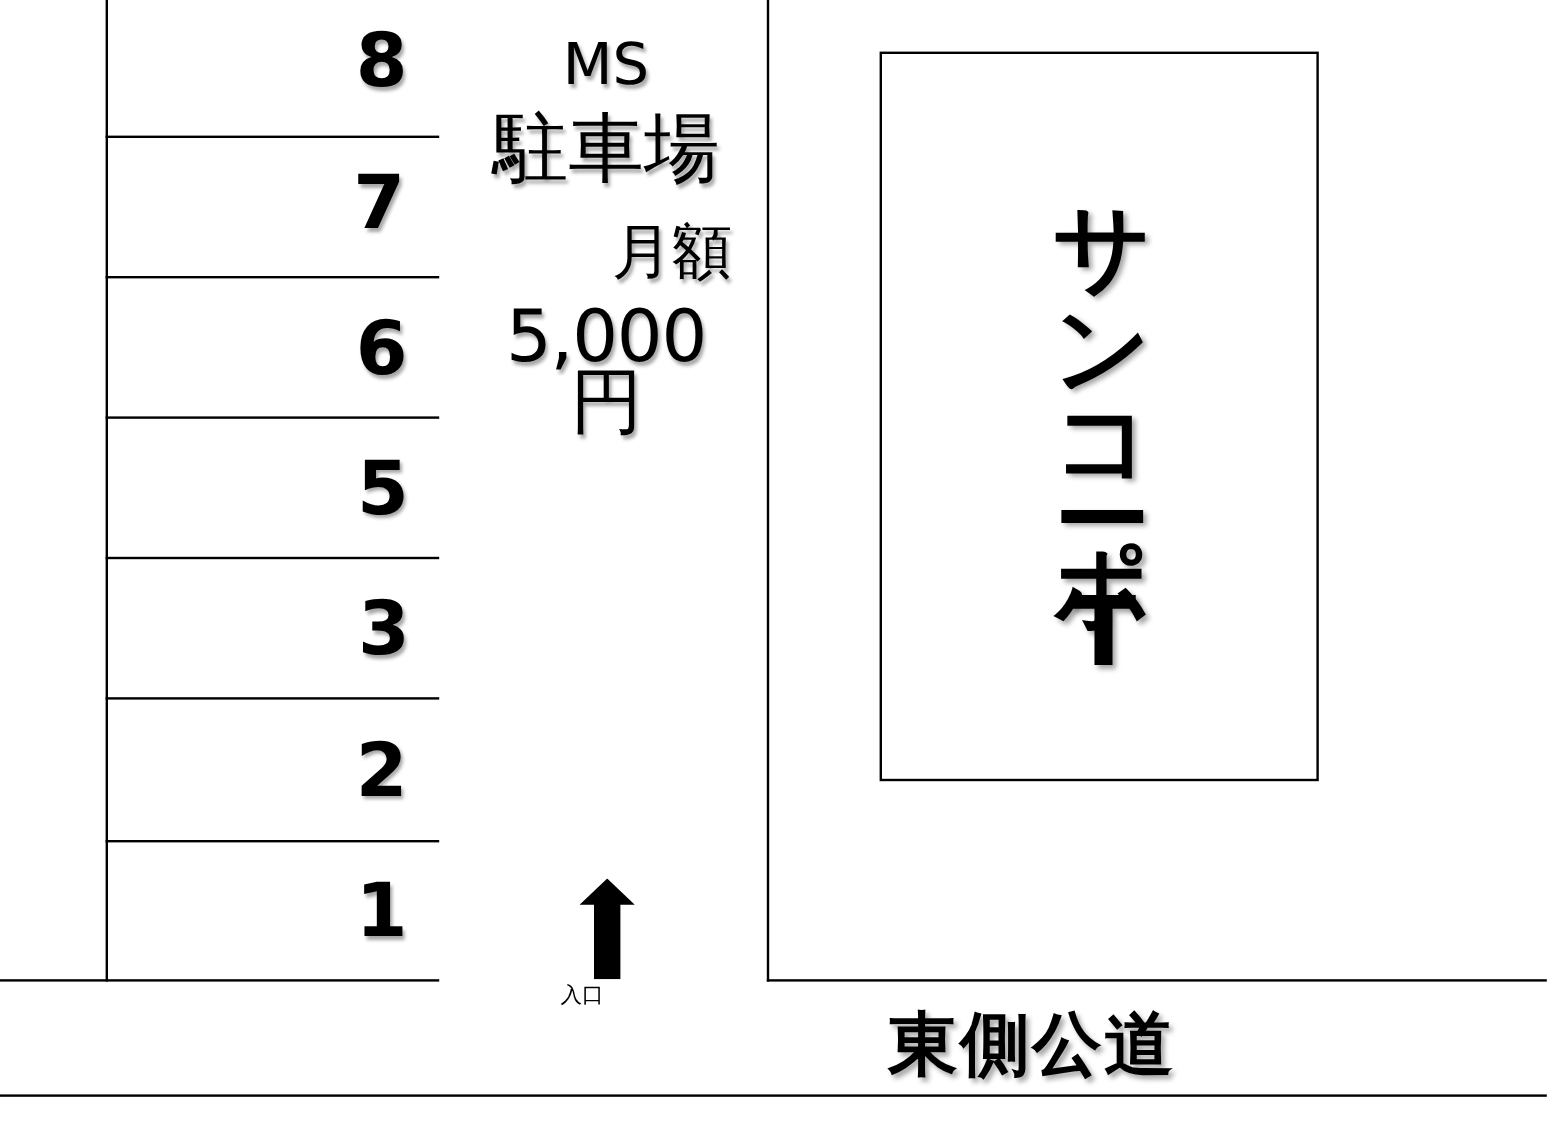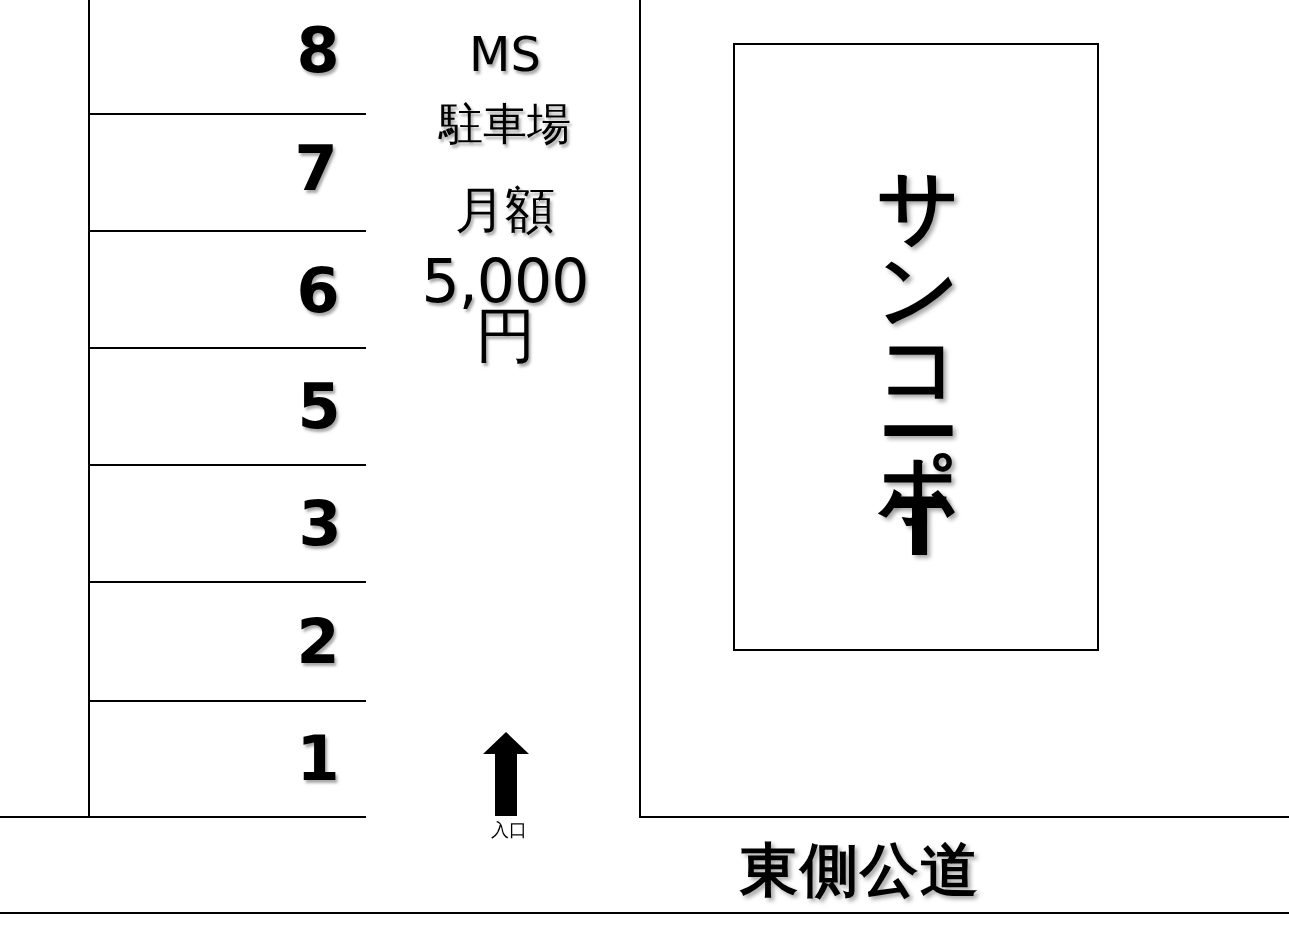"駐車場" div.lot-title { font-size: 44px -> 63px }
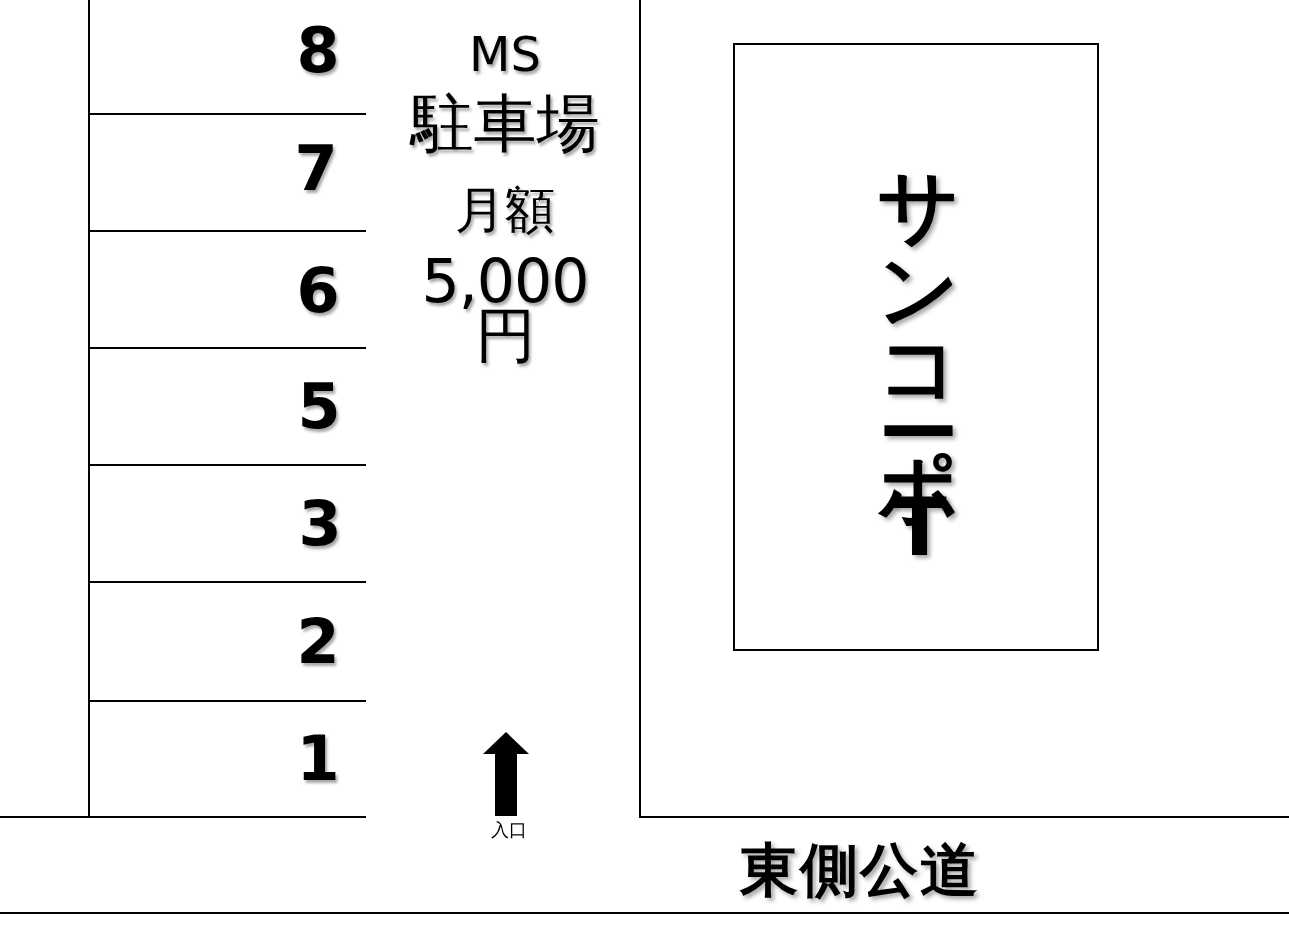"月額" div.lot-title { text-align: none -> right }
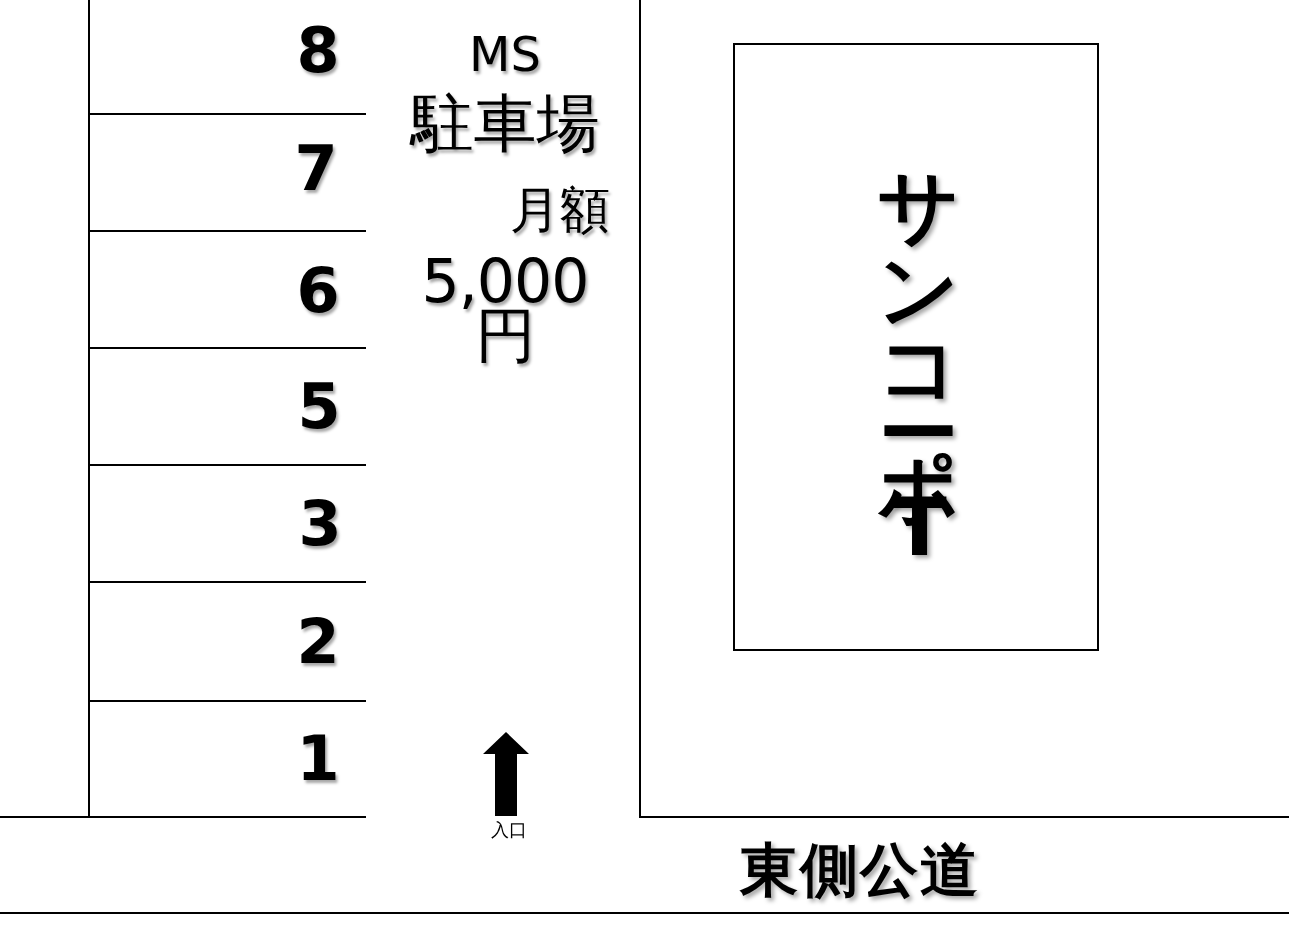"入口" .entrance-label { left: 484px -> 460px }
